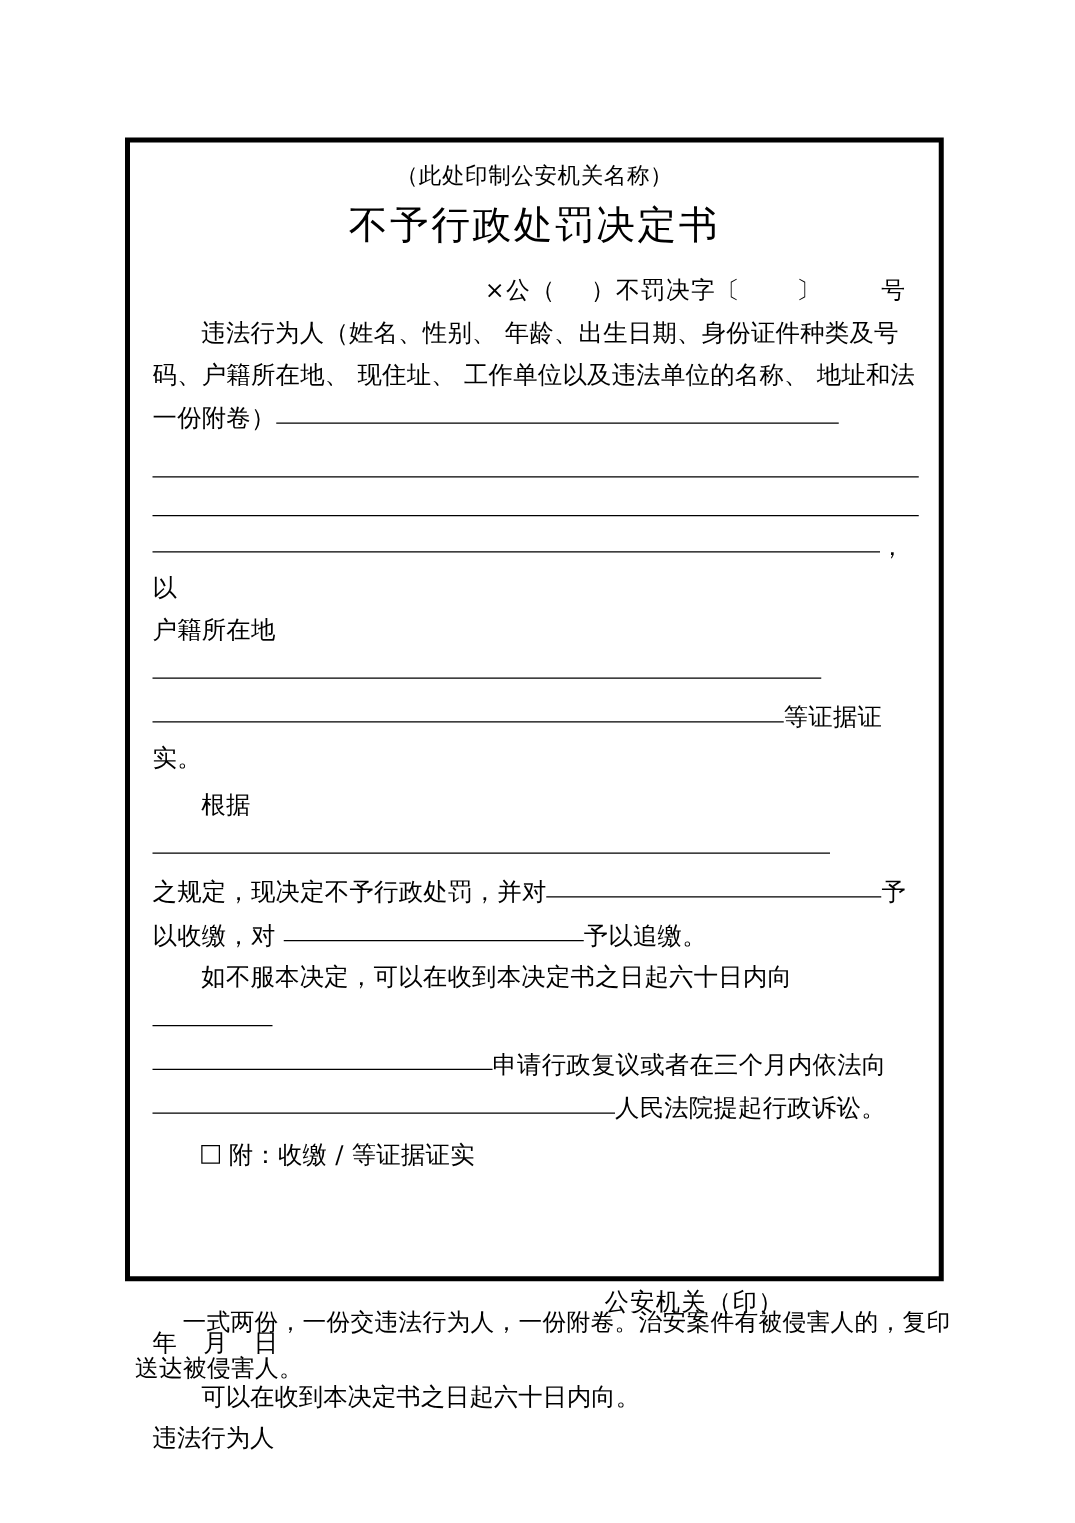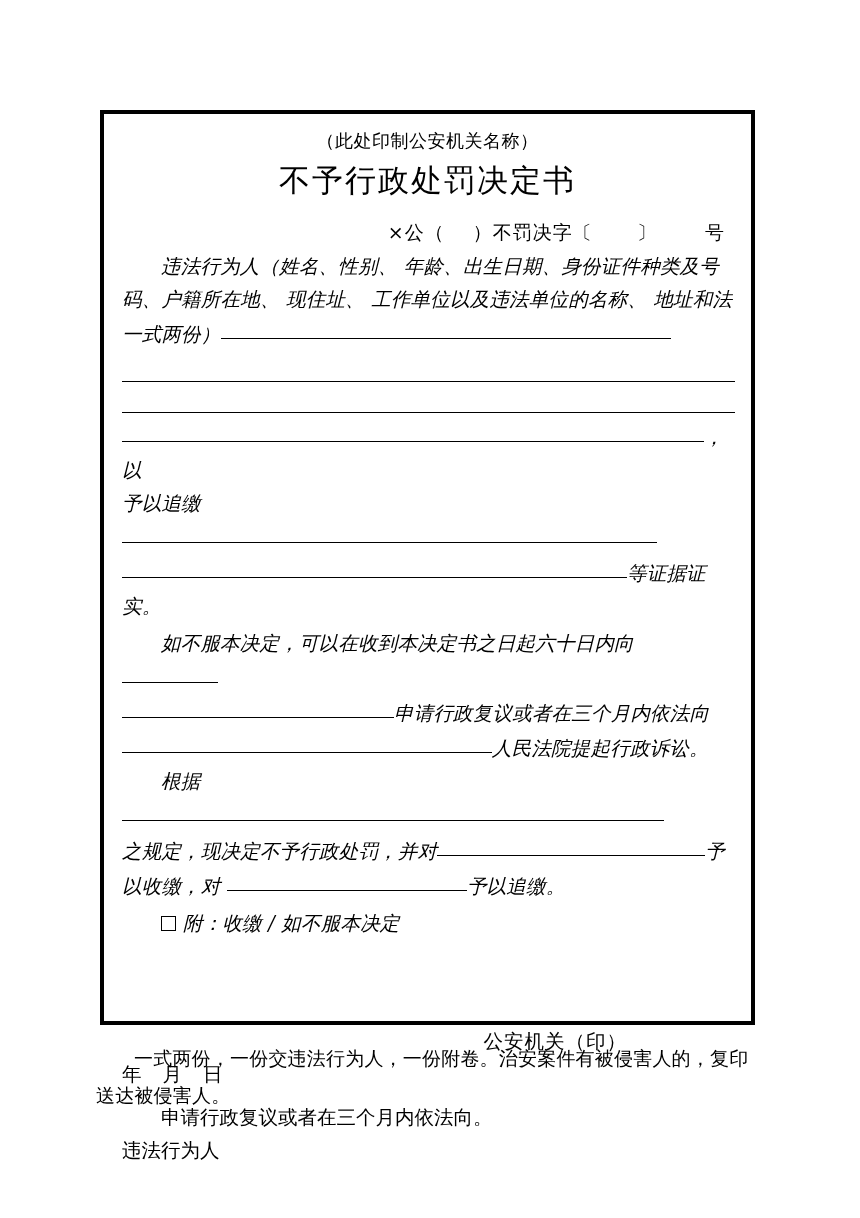"违法行为人（姓名、性别、 年龄、出生日期、身份证件种类及号" .body-block { font-style: italic -> none }
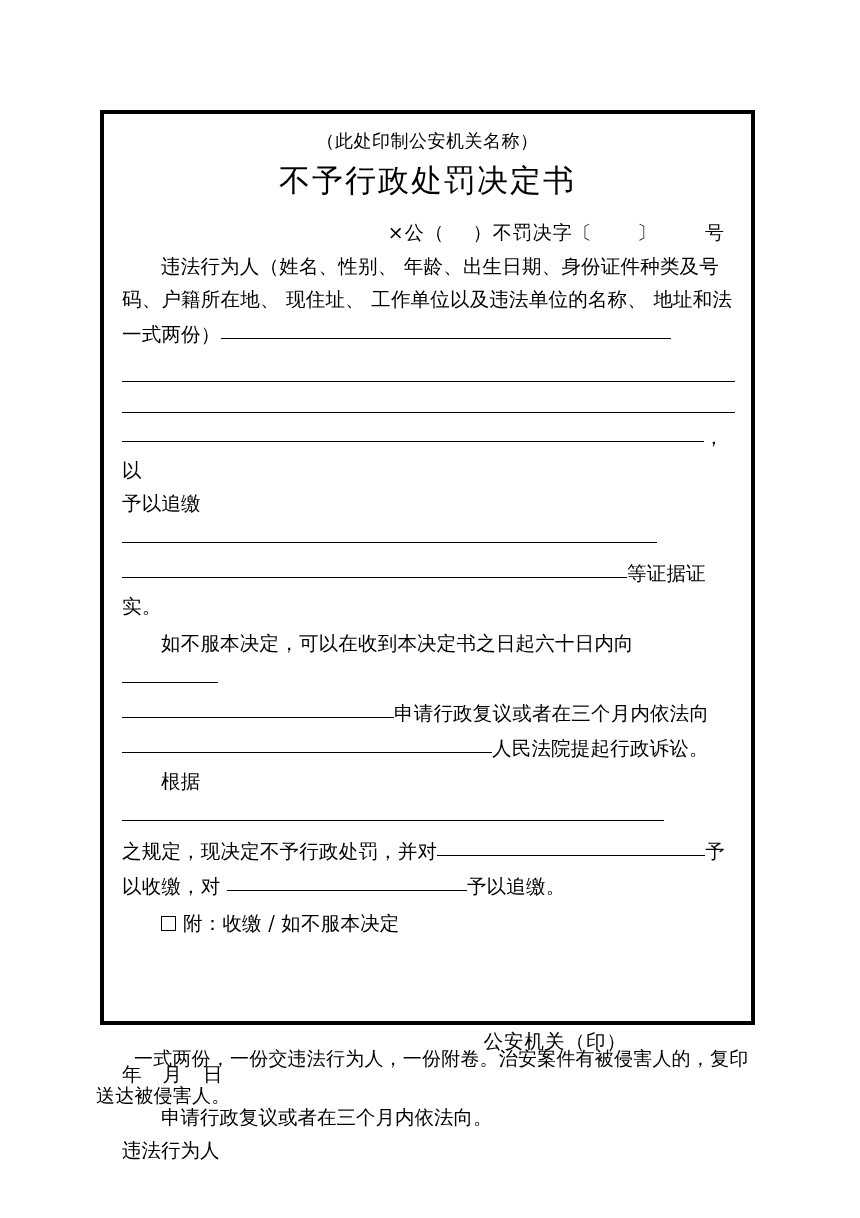"一式两份）" span { text: 式两份 -> 份附卷 }
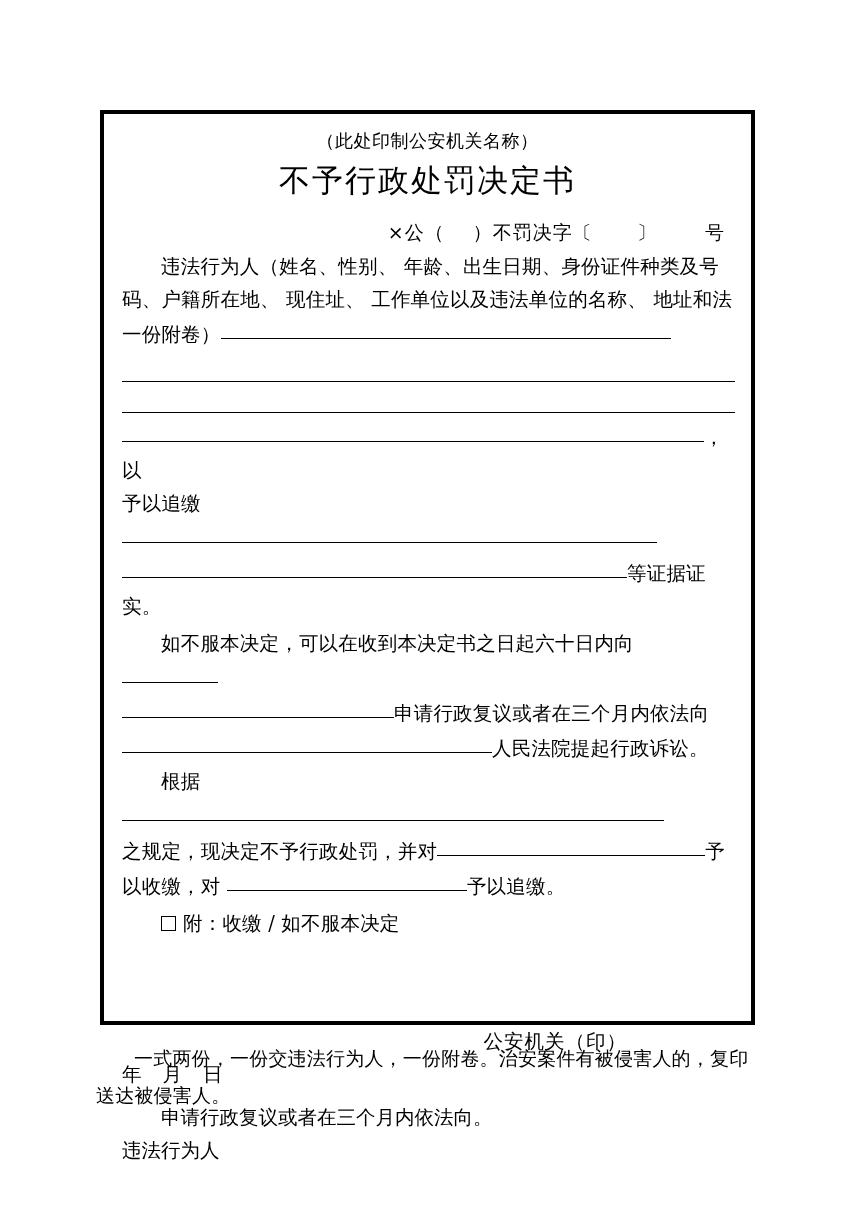"予以追缴" span { text: 予以追缴 -> 户籍所在地 }
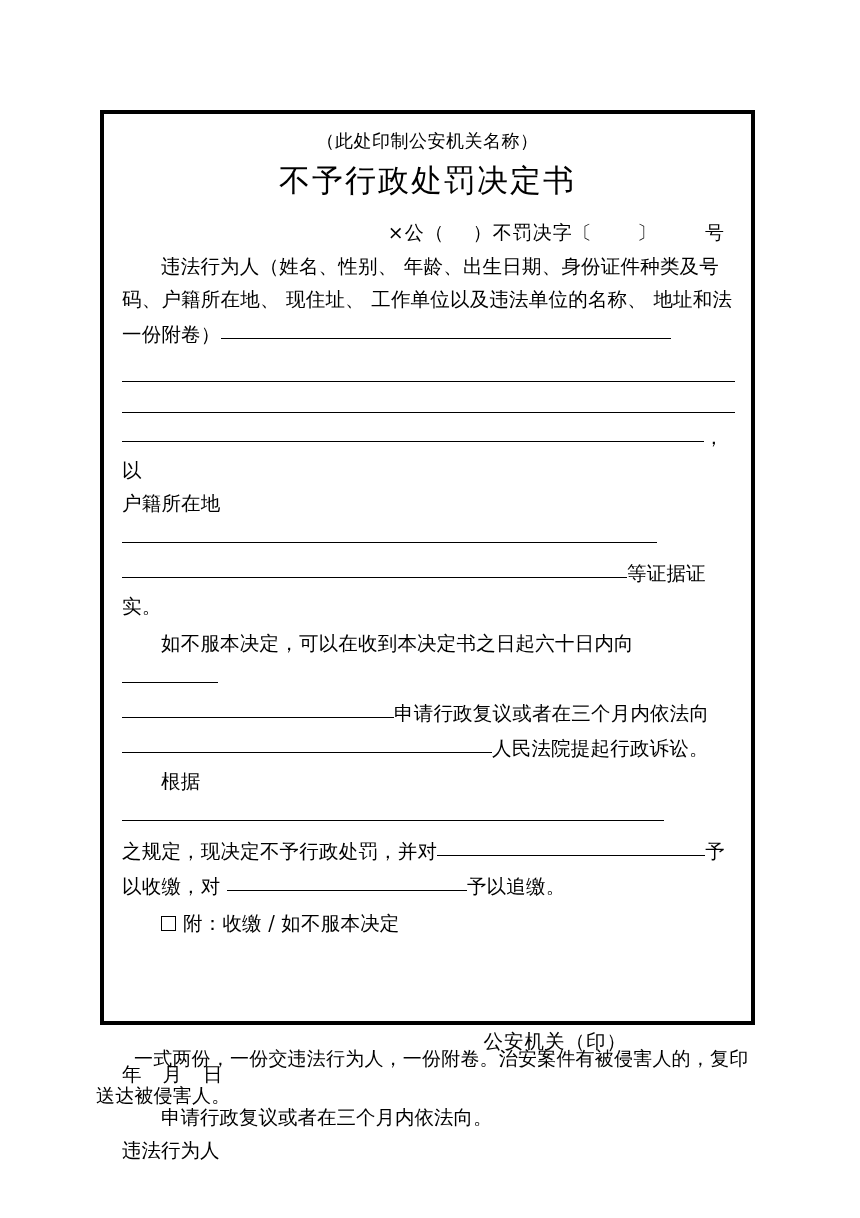"如不服本决定，可以在收到本决定书之日起六十日内向" div.body-block { order: before "根据" -> after "根据" }
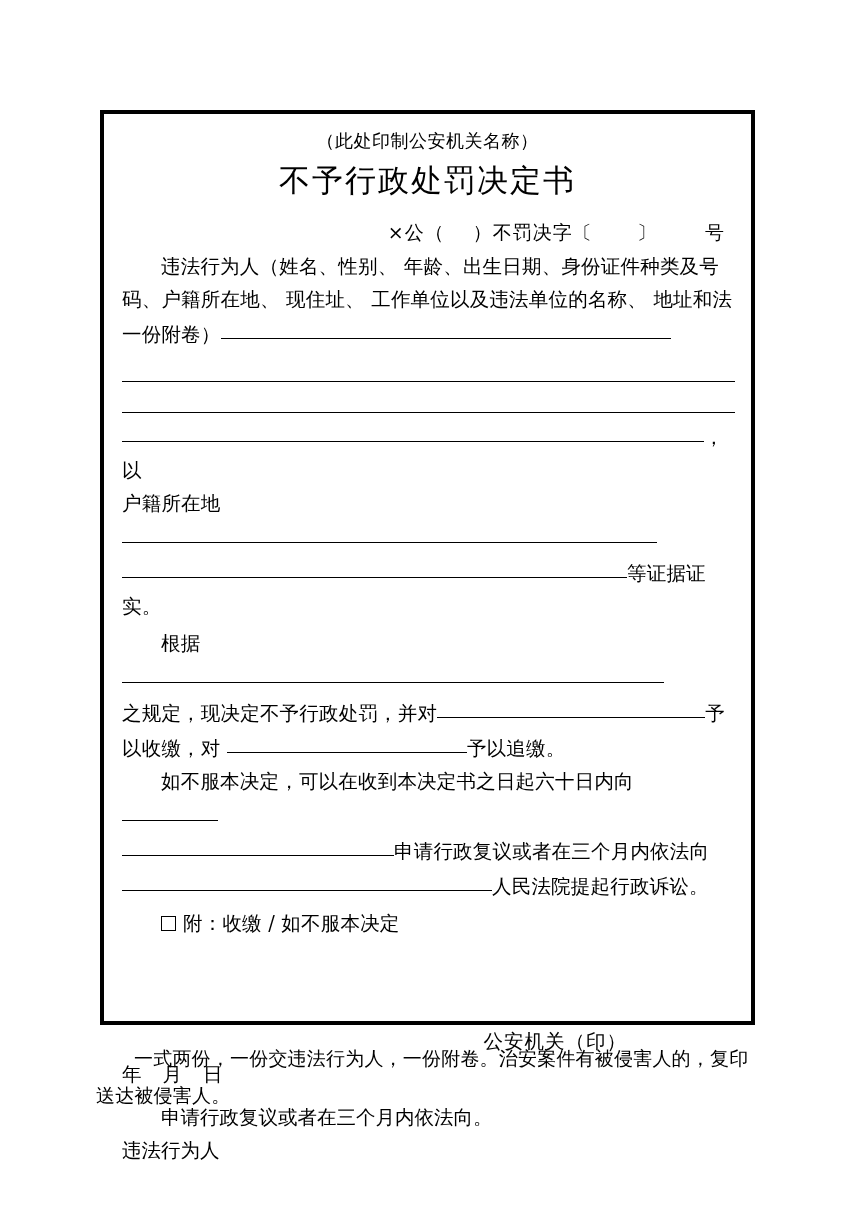"附：收缴 / 如不服本决定" span { text: 如不服本决定 -> 等证据证实 }
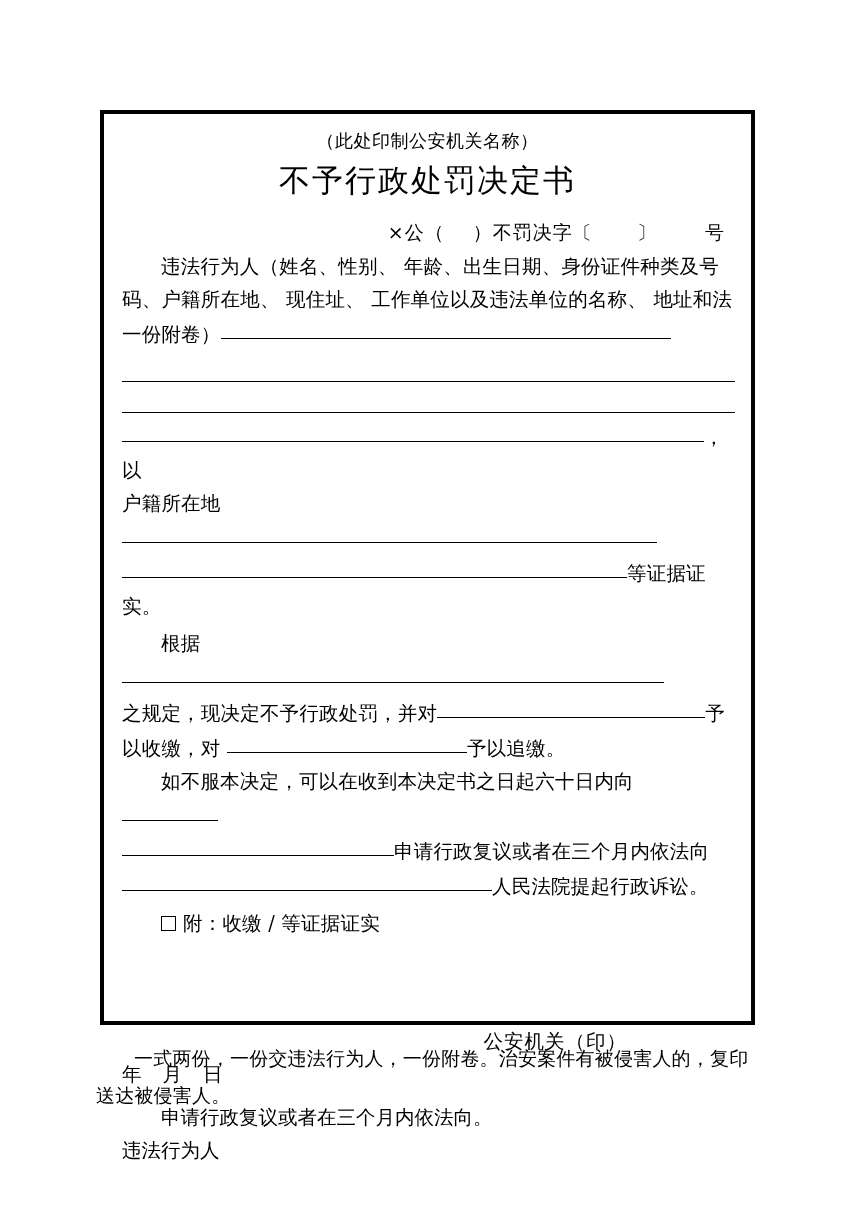"一式两份，一份交违法行为人，一份附卷。治安案件有被侵害人的，复印送达被侵害人。" .footer-note { left: 96px -> 108px }
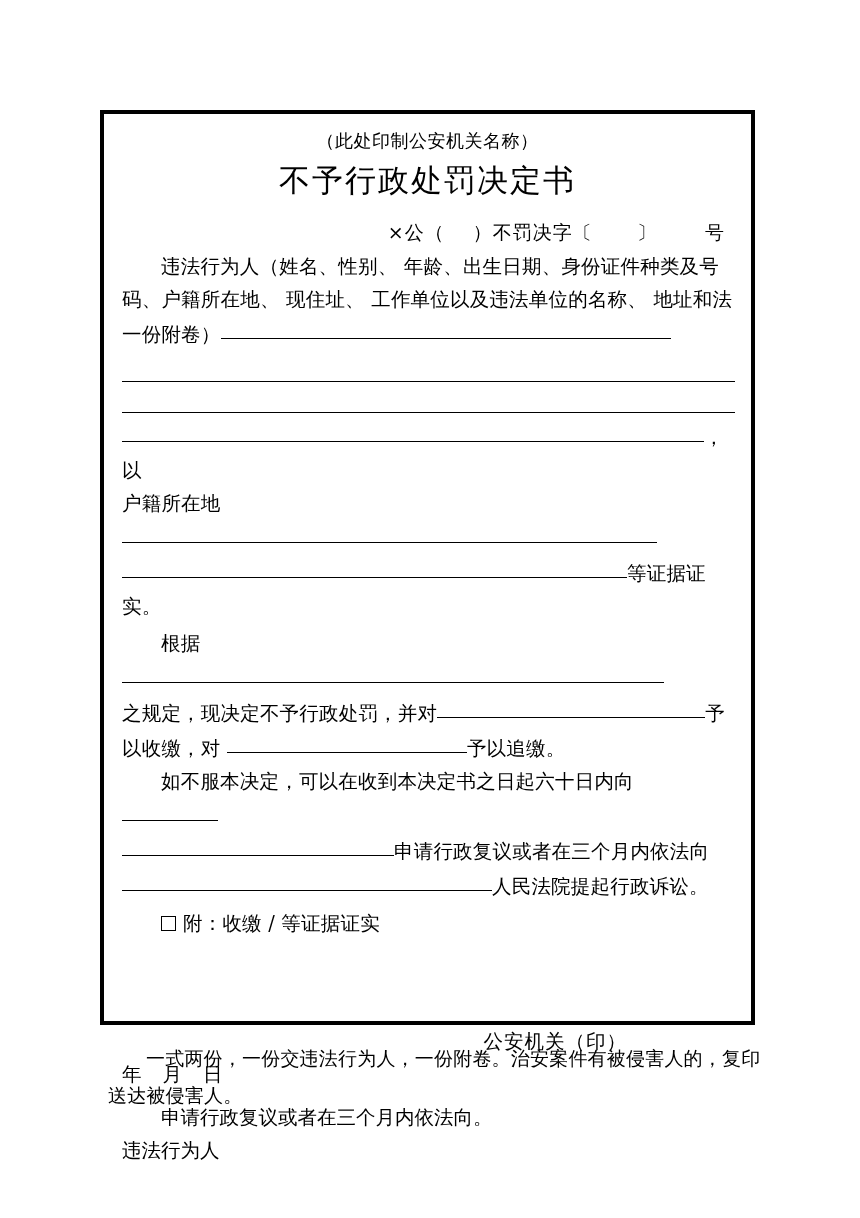"申请行政复议或者在三个月内依法向。" div.para { text: 申请行政复议或者在三个月内依法 -> 可以在收到本决定书之日起六十日内 }
